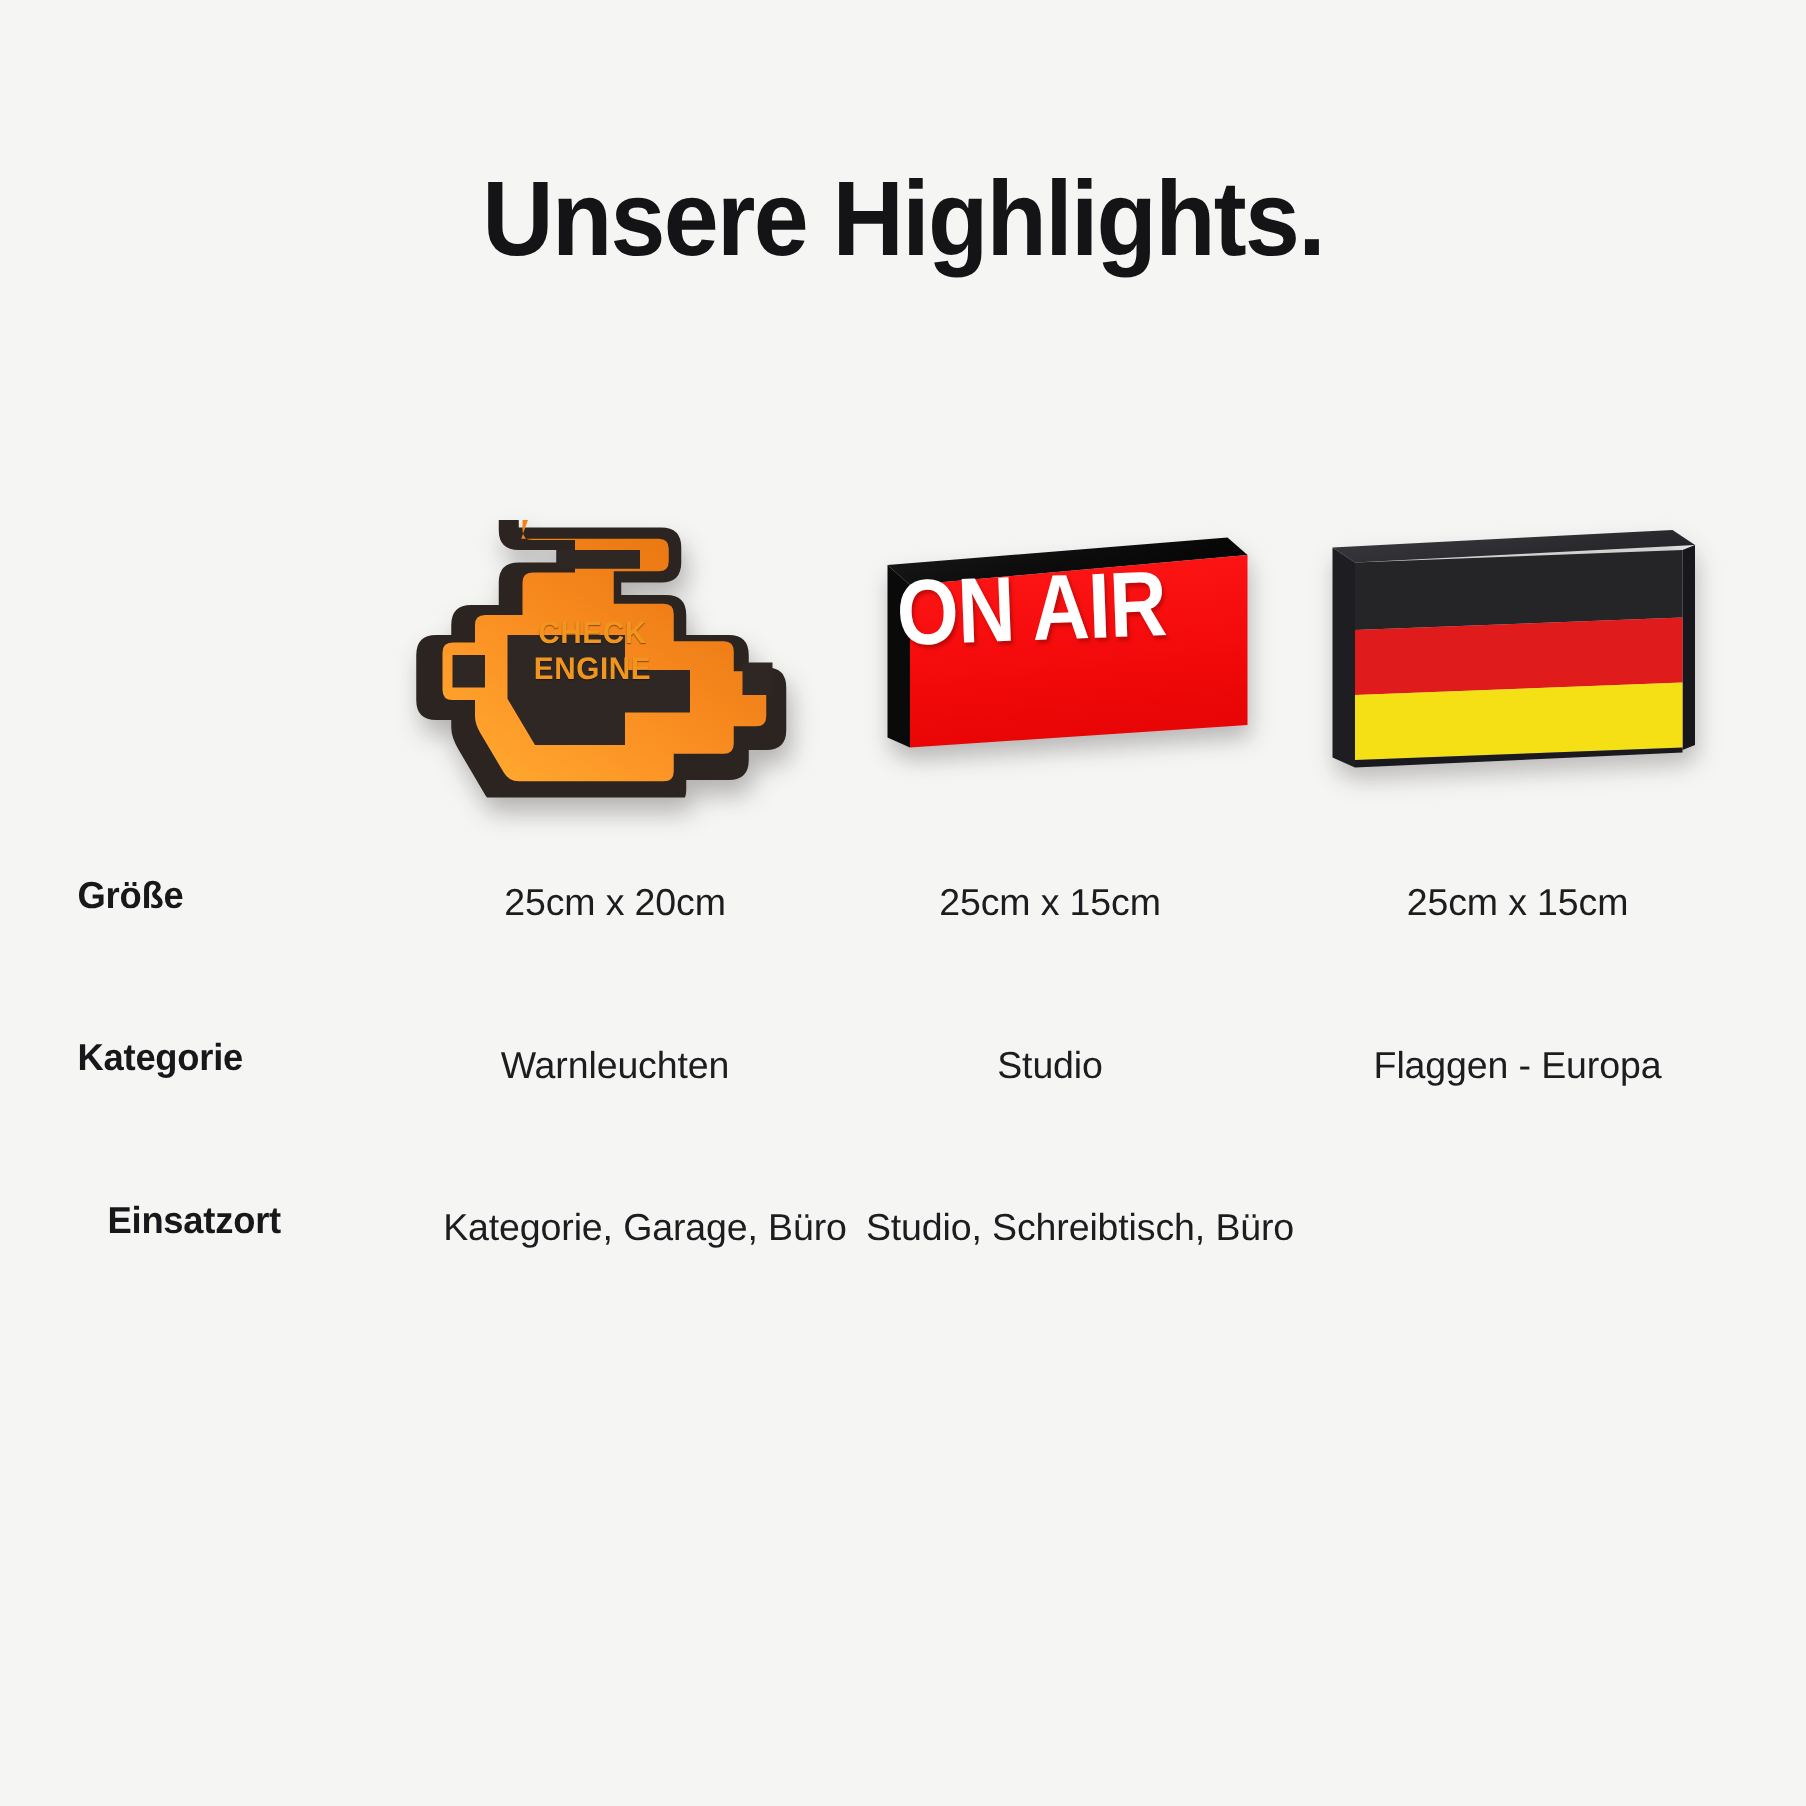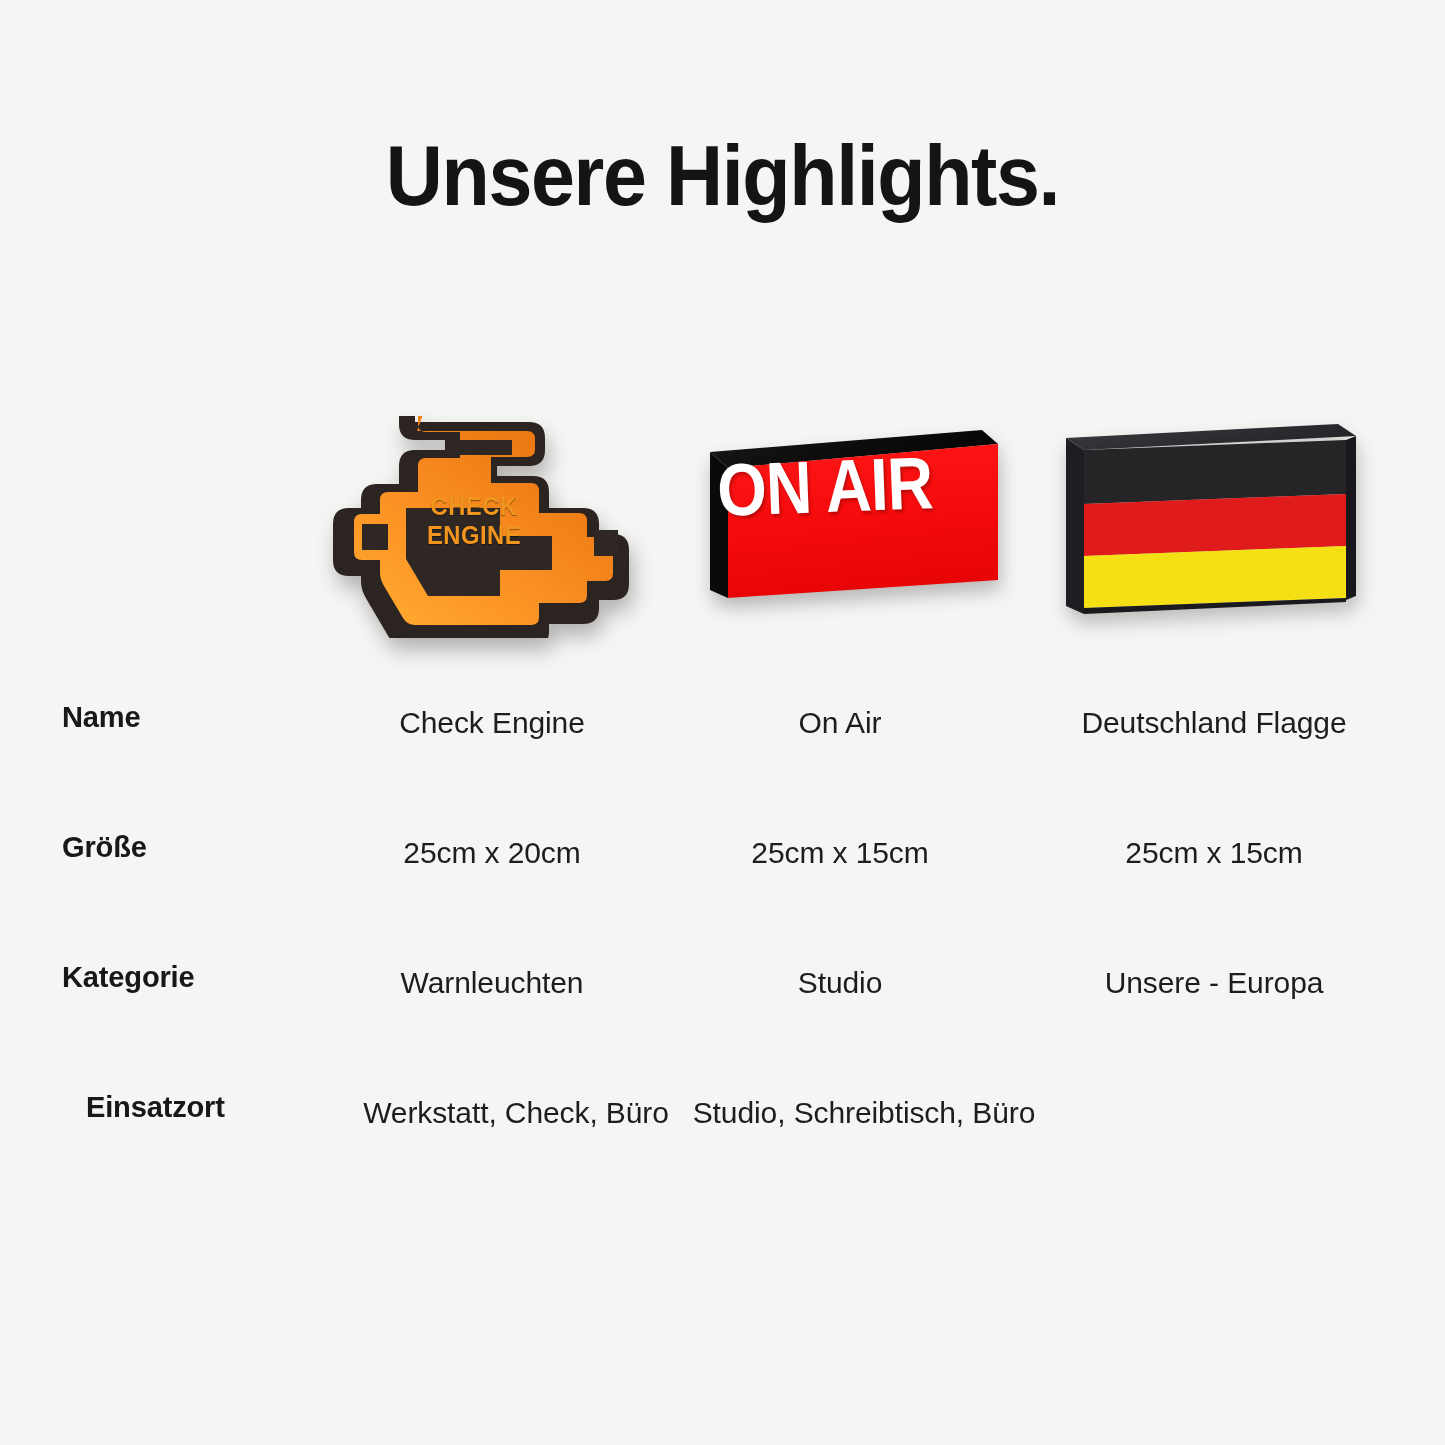"Name" div.spec-row { html: <div> <div>Name</div> <div>Check Engine</div> <div>On Air</div> <div>Deutschland Flagge</div> </div> -> none }
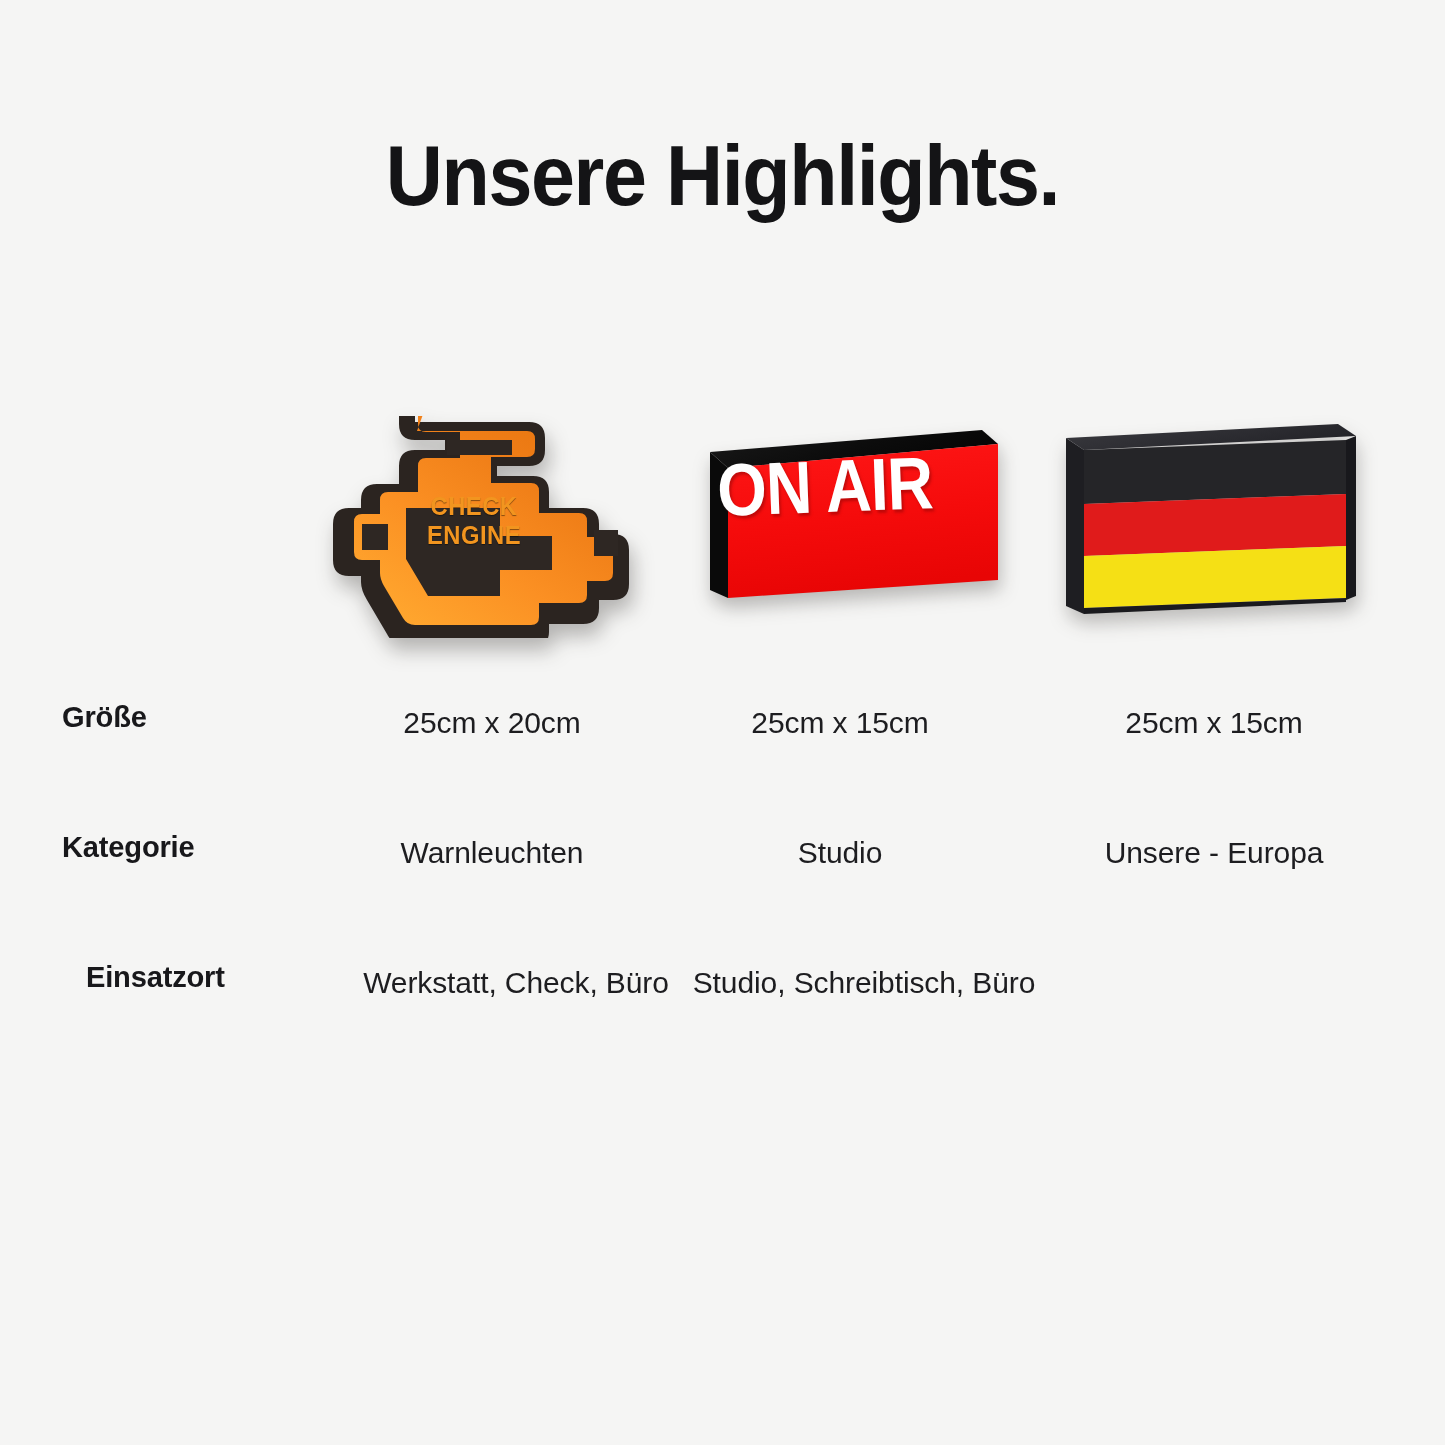"Unsere - Europa" div.cellv { text: Unsere -> Flaggen }
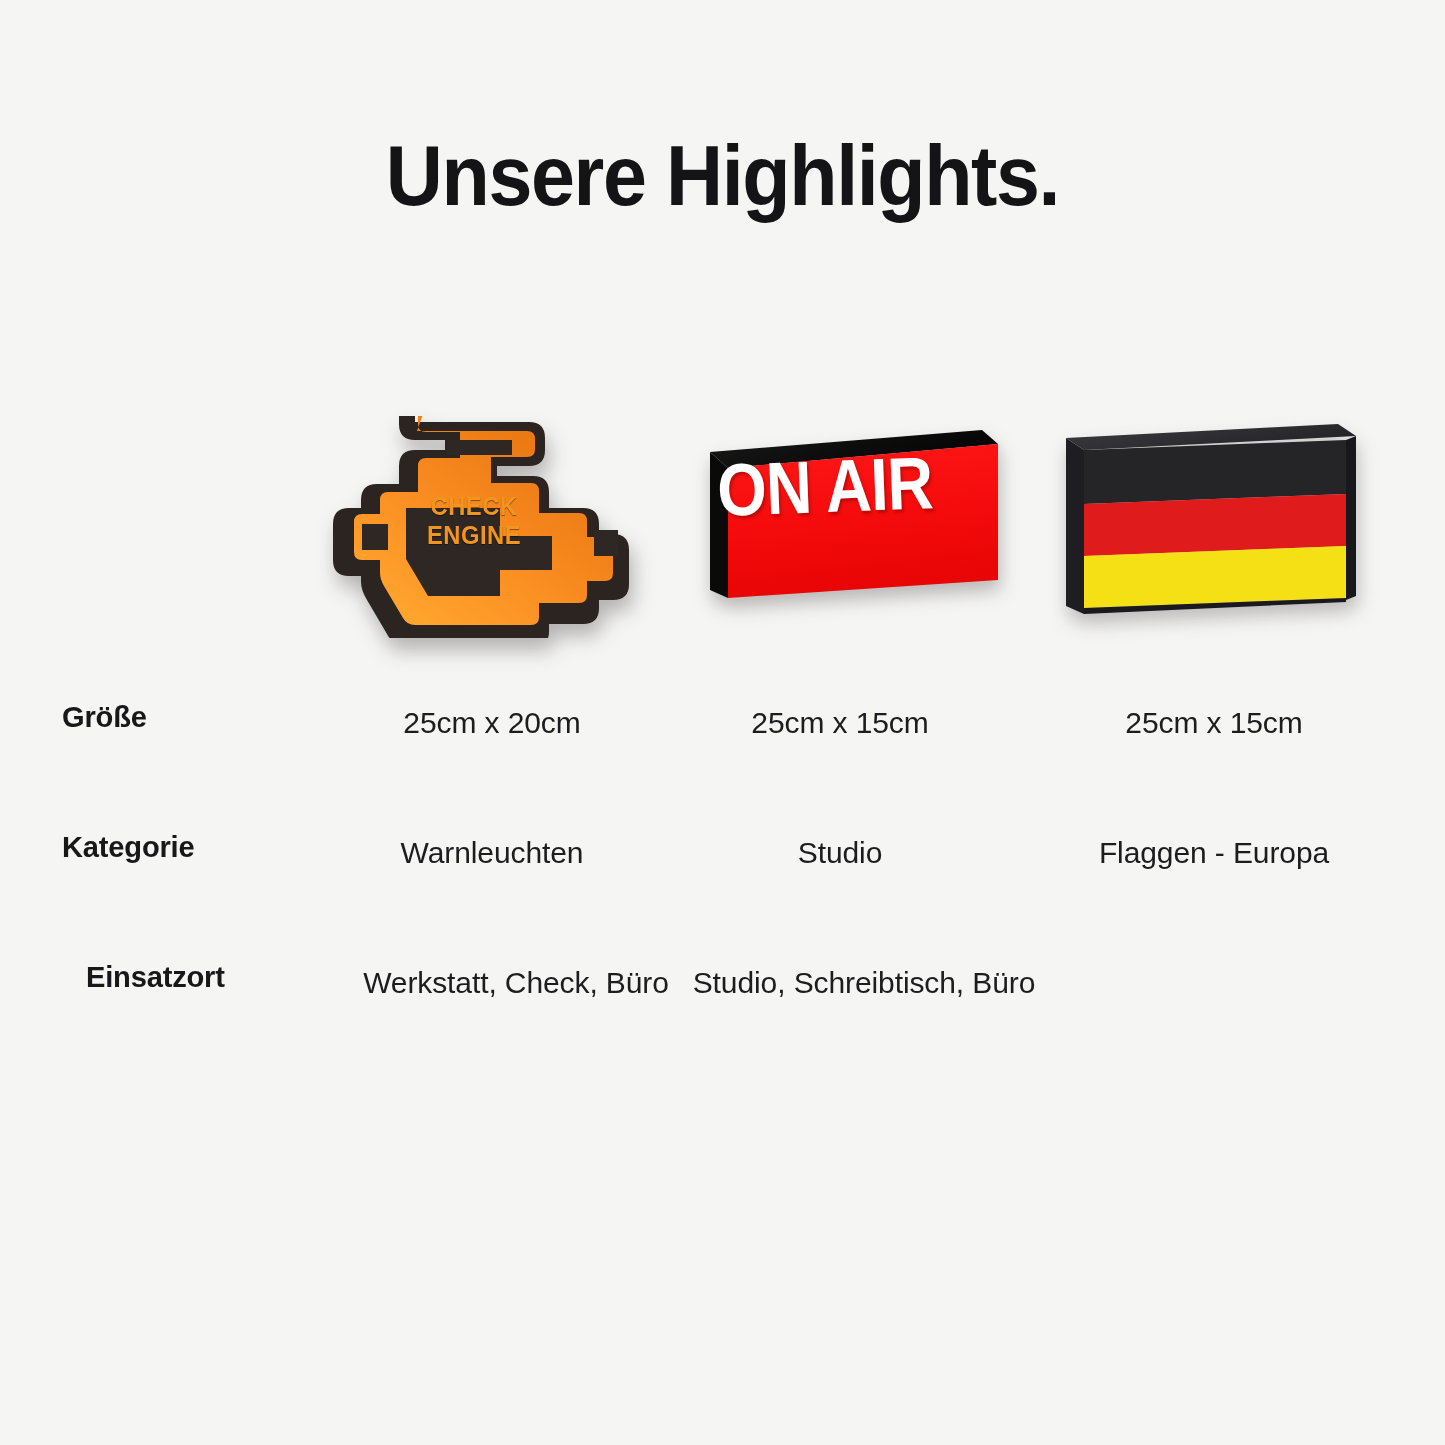"Werkstatt, Check, Büro" div.cellv { text: Werkstatt, Check -> Kategorie, Garage }
